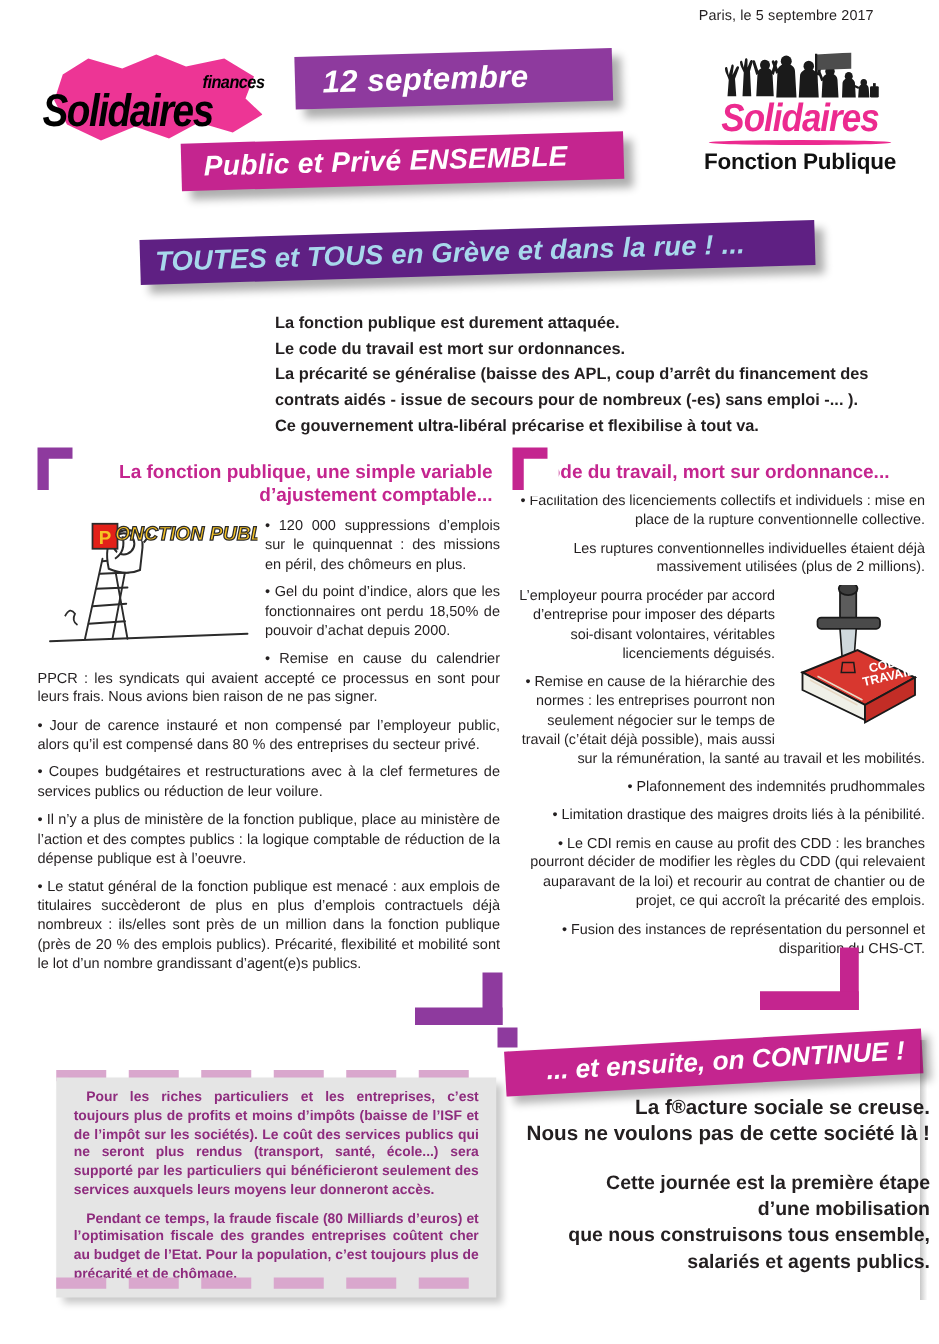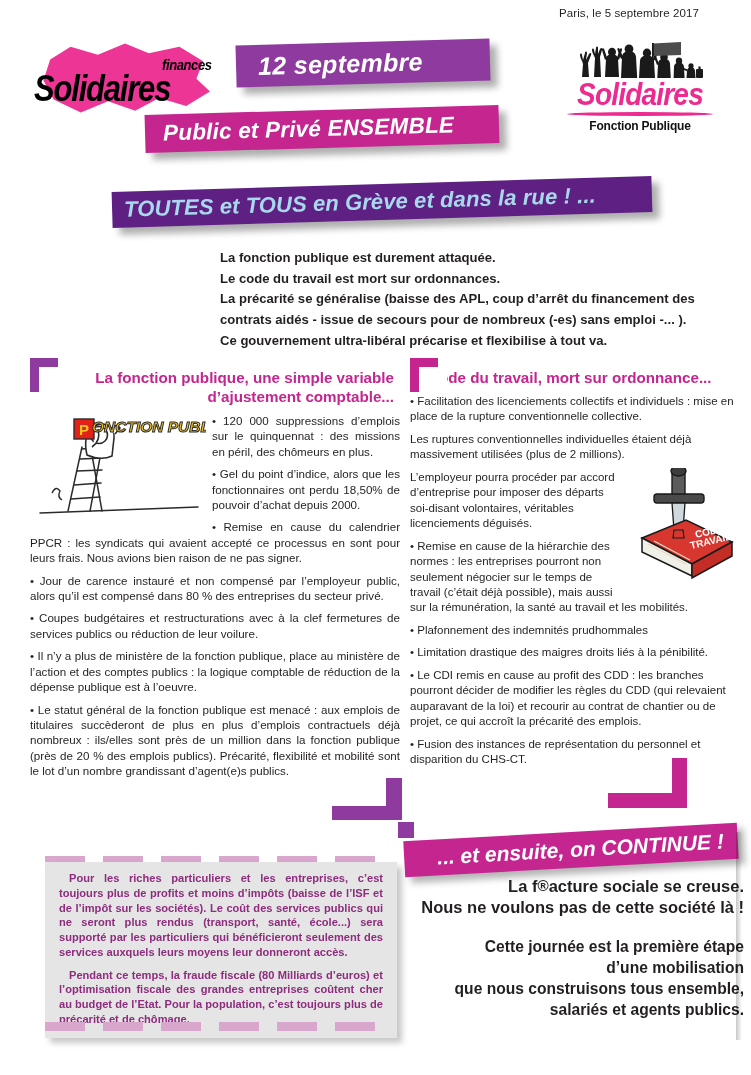"Fonction Publique" .logo-fp .sub { font-size: 12px -> 18px }
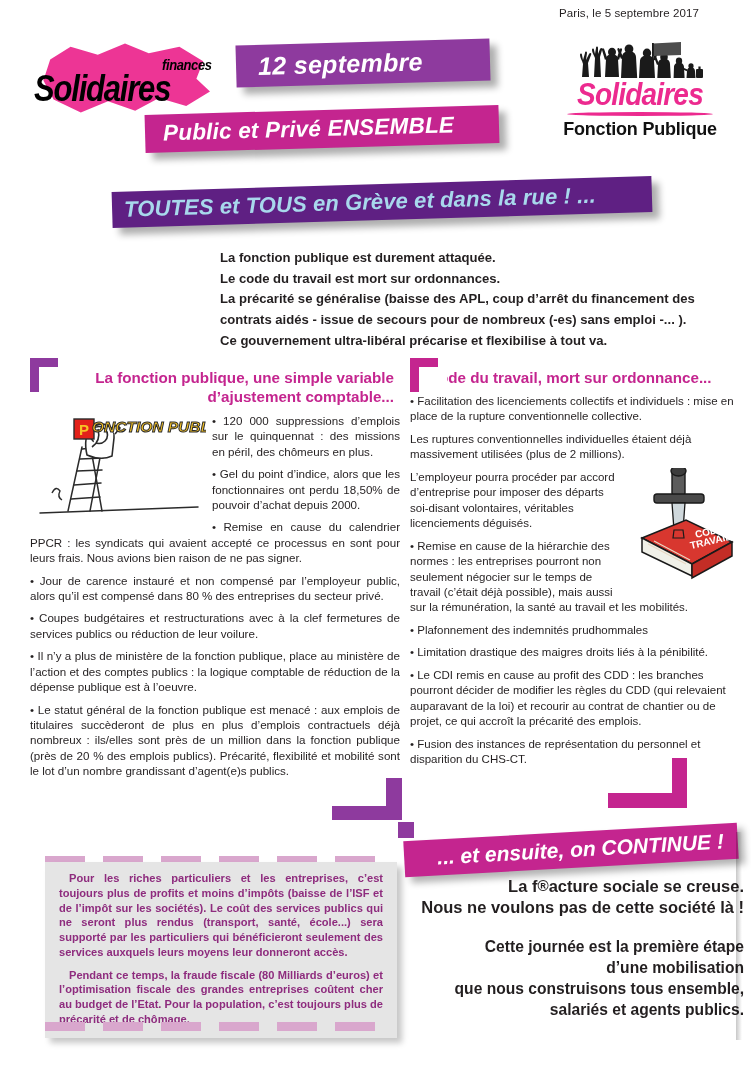"• Facilitation des licenciements" .rbody p { text-align: none -> right }
